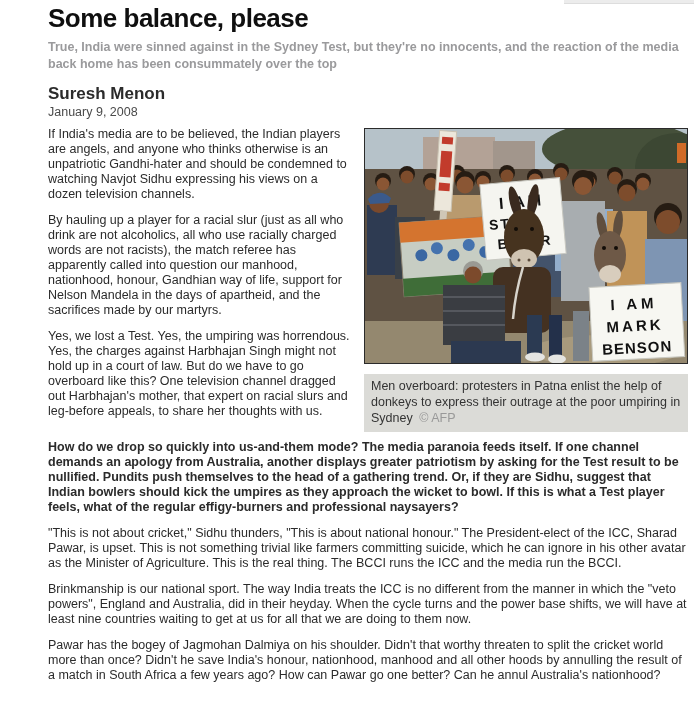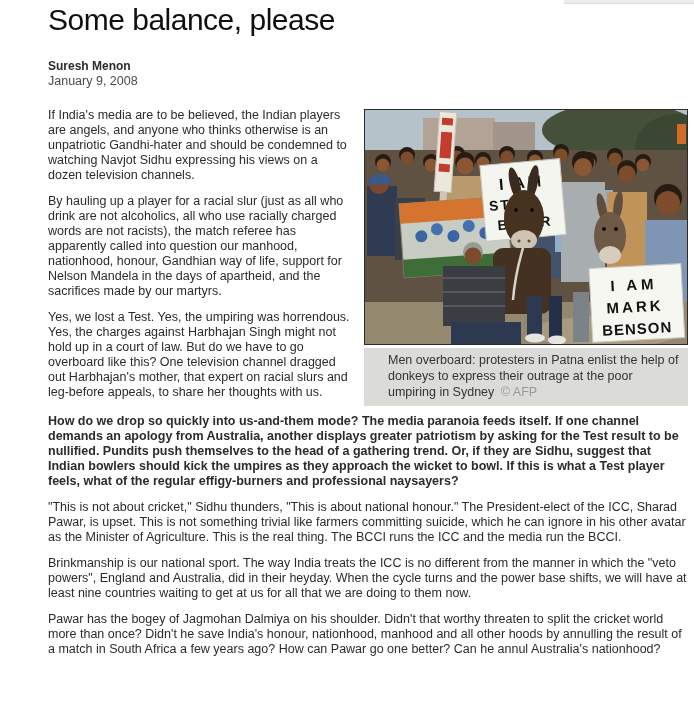"Some balance, please" h1.title { font-size: 30px -> 26px; font-weight: normal -> bold; margin: 0 0 22px 0 -> 0 0 5px 0 }
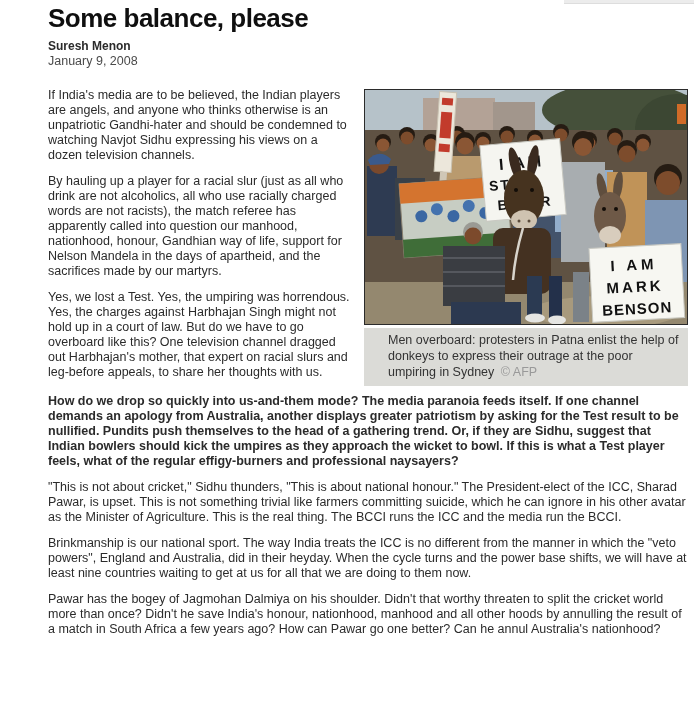"True, India were sinned against" p.subtitle { html: none -> <p>True, India were sinned against in the Sydney Test, but they're no innocents, and the reaction of the media back home has been consummately over the top</p> }
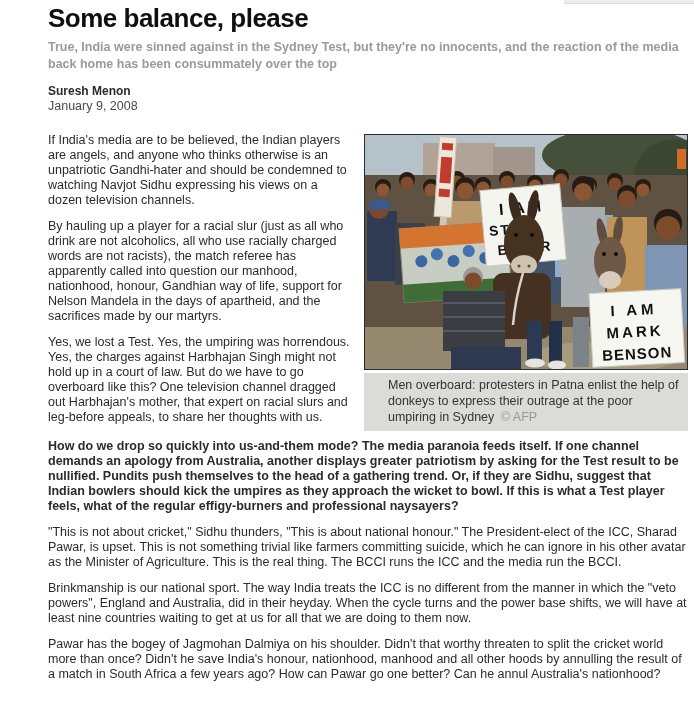"Suresh Menon" .author { font-size: 12px -> 17px }
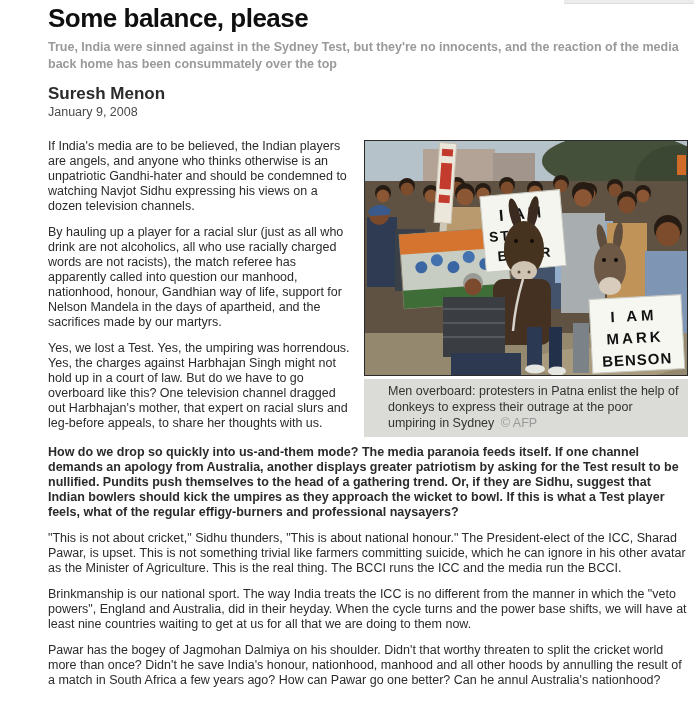"January 9, 2008" .date { margin: 1px 0 20px 0 -> 1px 0 8px 0 }
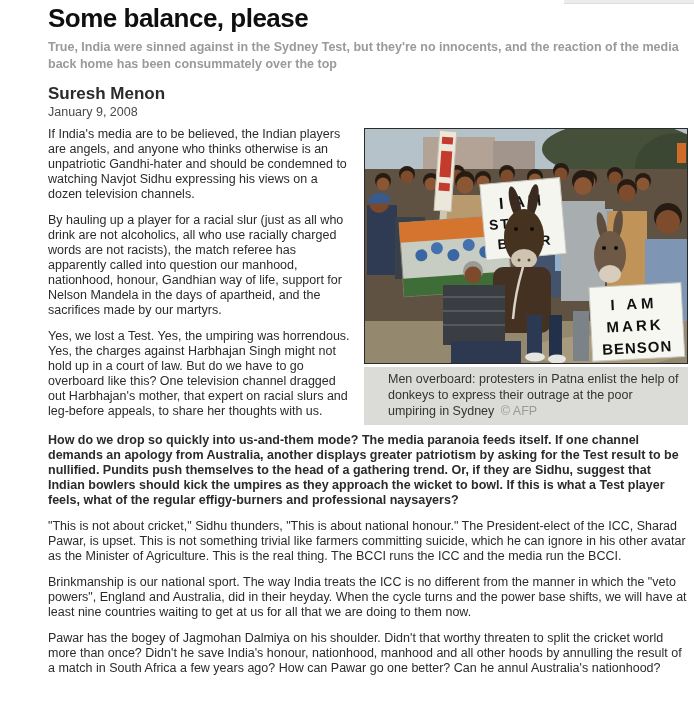"Men overboard: protesters in Patna" figcaption.caption { margin-top: 3px -> 10px; padding: 4px 7px 6px 24px -> 4px 7px 6px 7px }
